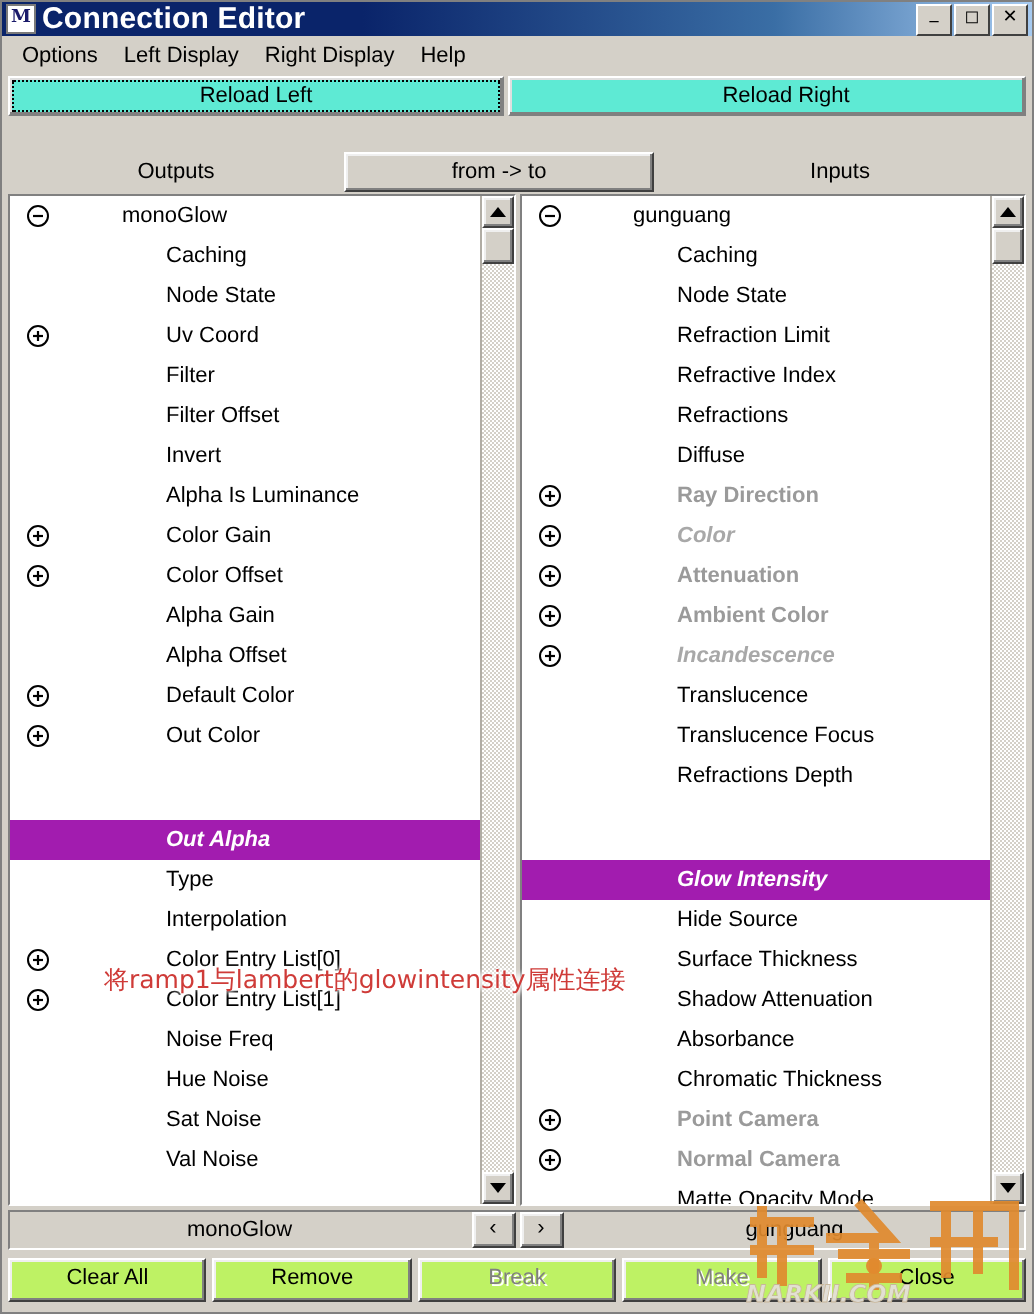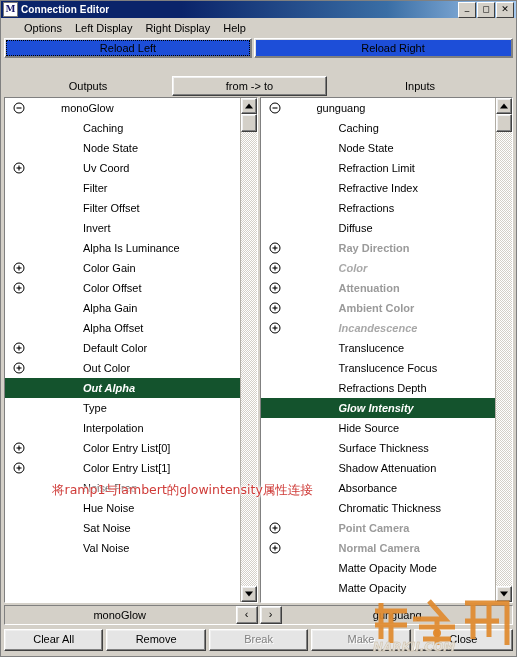"Connection Editor" #title-text { font-size: 10px -> 15px }
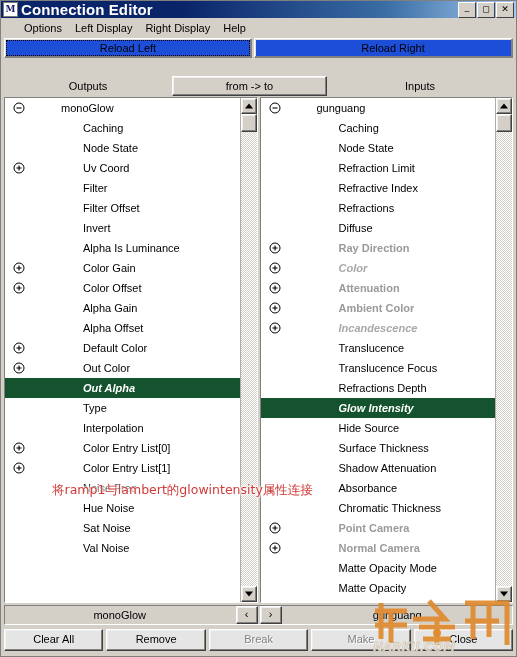"Options" #menubar { padding-left: 17px -> 4px }
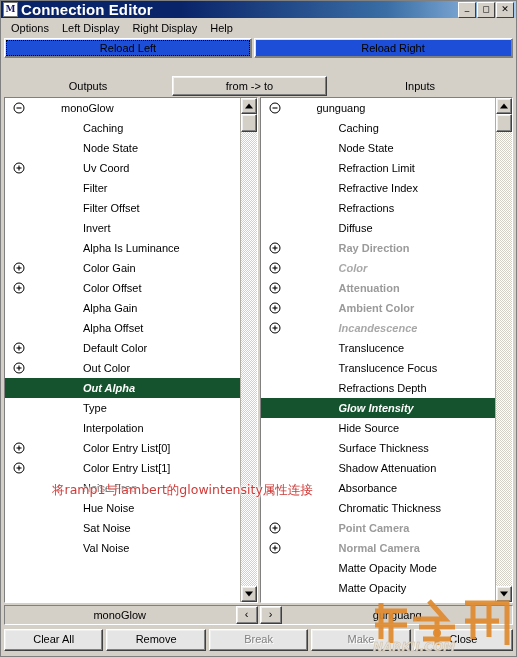"Reload Left" .btn { background: #1d4ed8 -> #5eead4 }
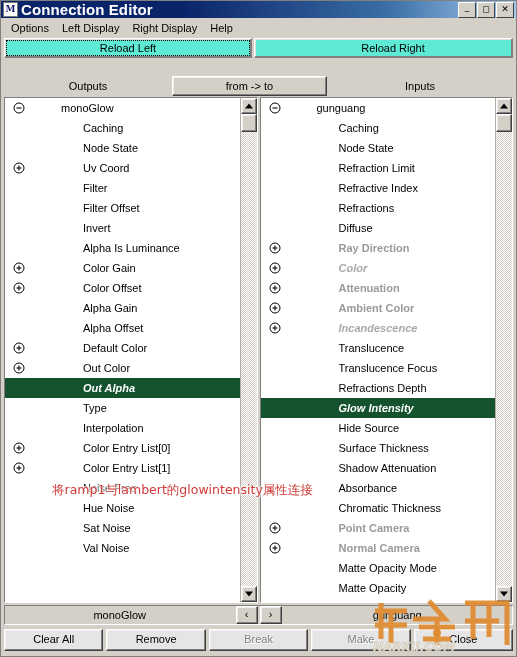"Out Alpha" .row.sel { background: #14532d -> #a21caf; margin-top: none -> 32px }
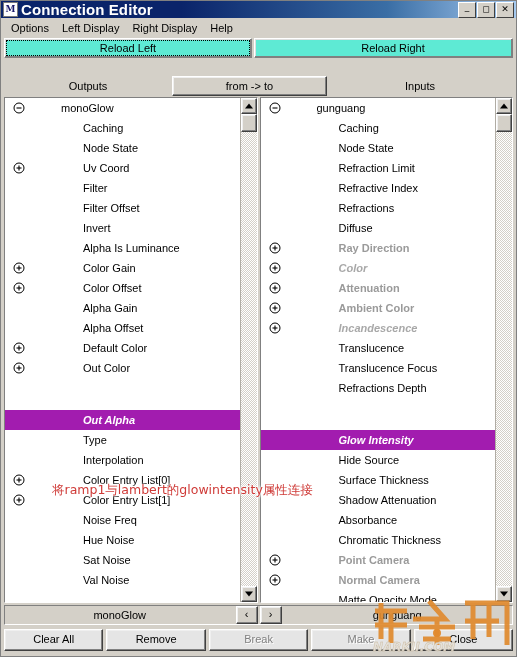"Clear All" .act { background: #e5e5e5 -> #bef264 }
